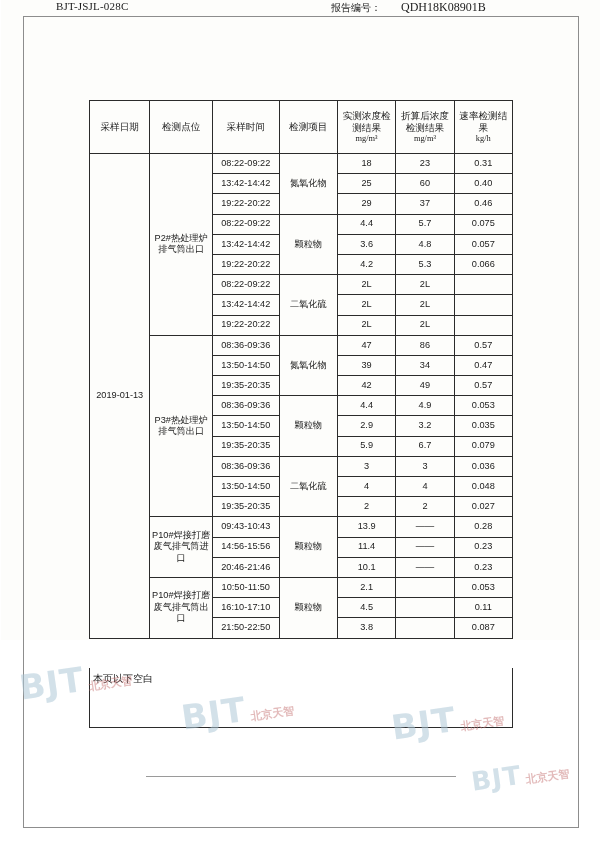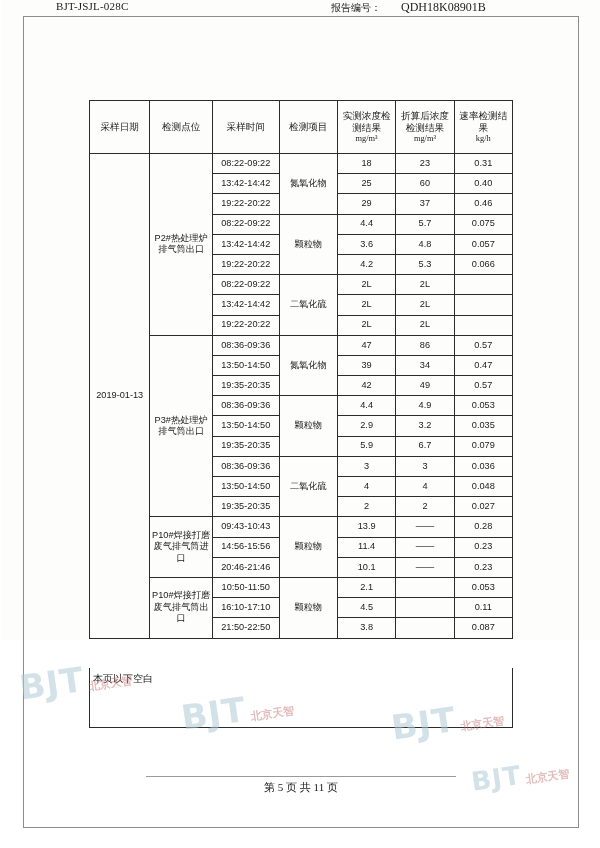"第 5 页 共 11" div.footer { html: <div>第 5 页 共 11 页</div> -> none }
